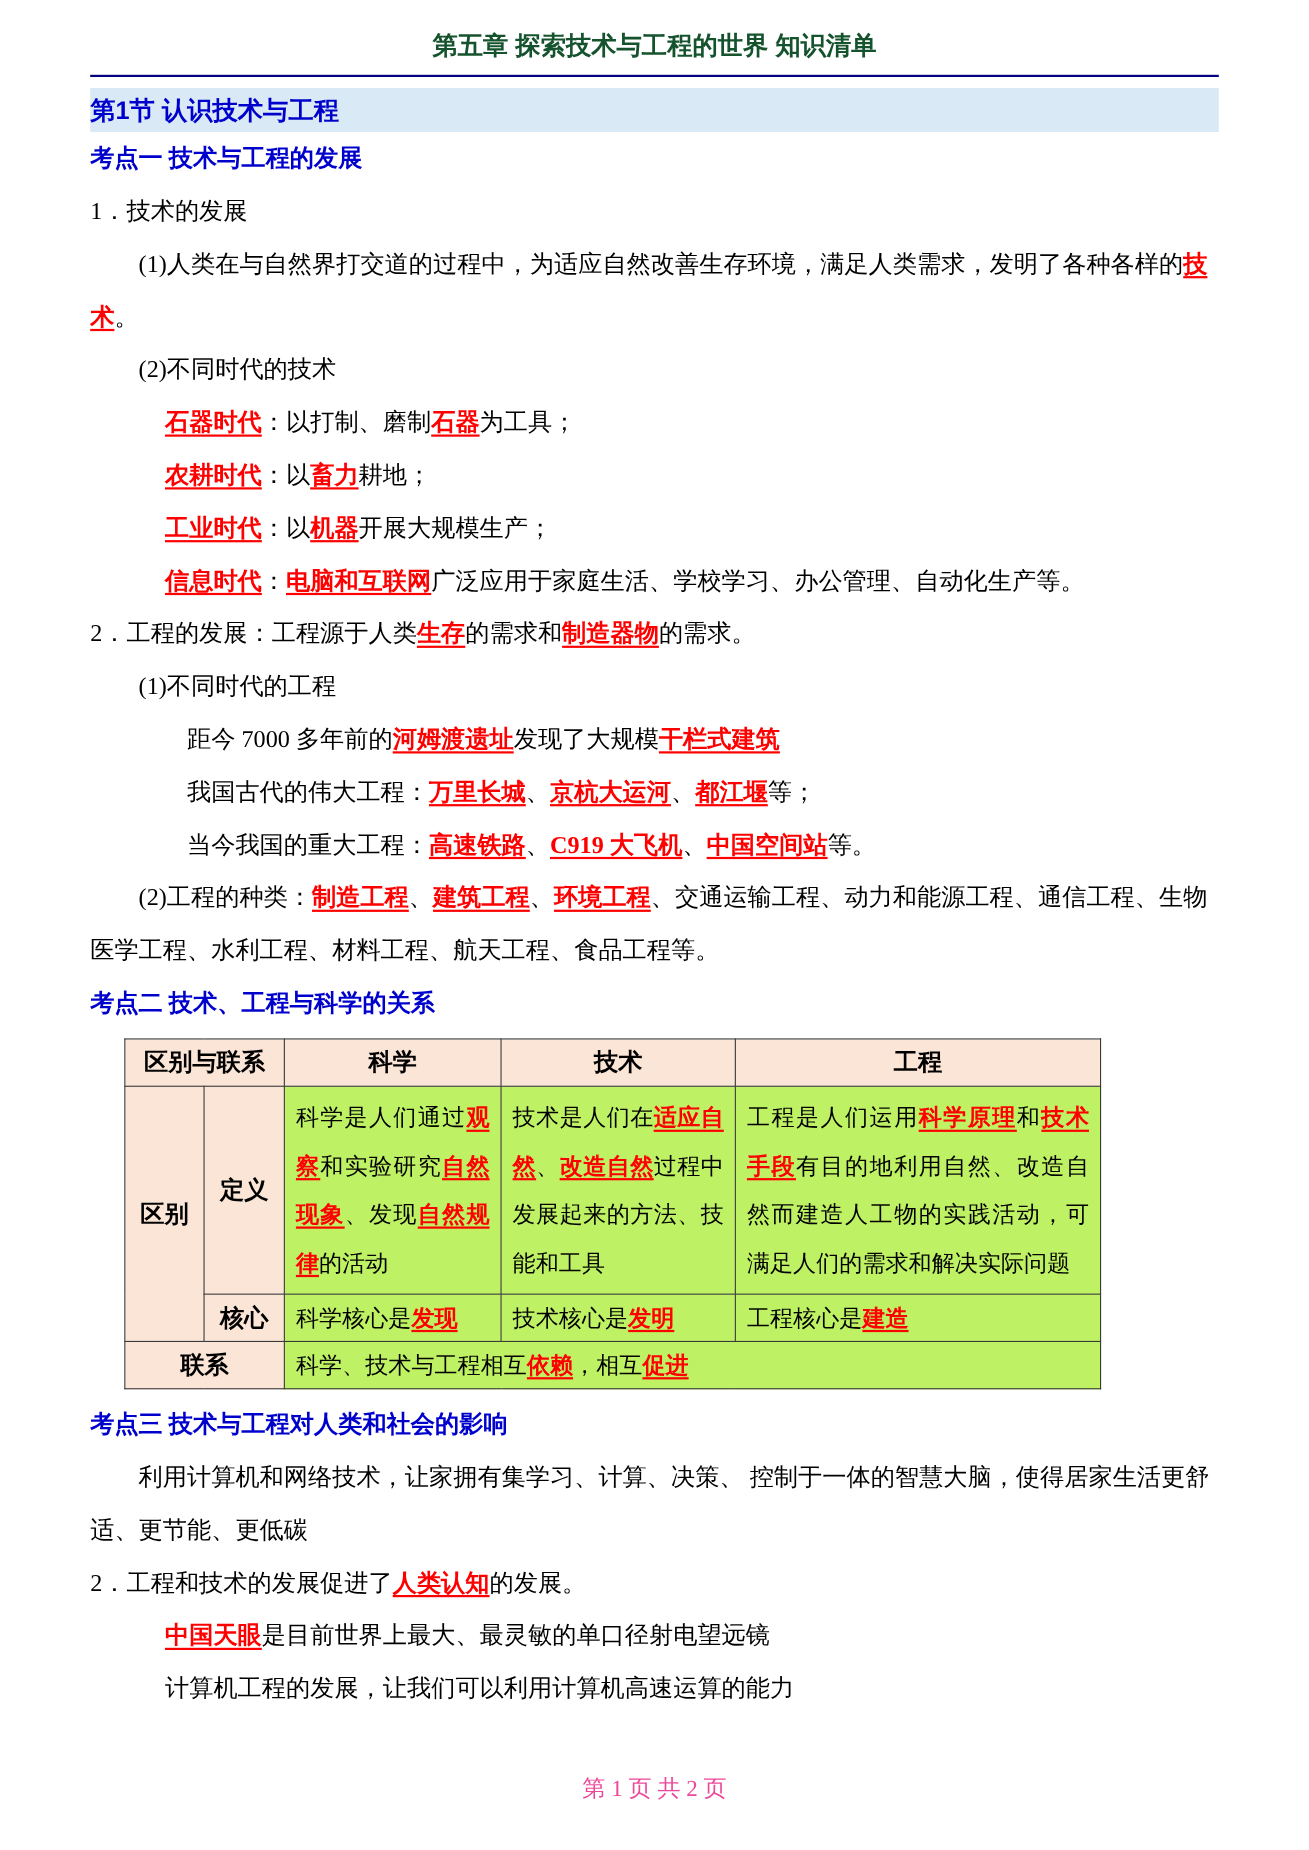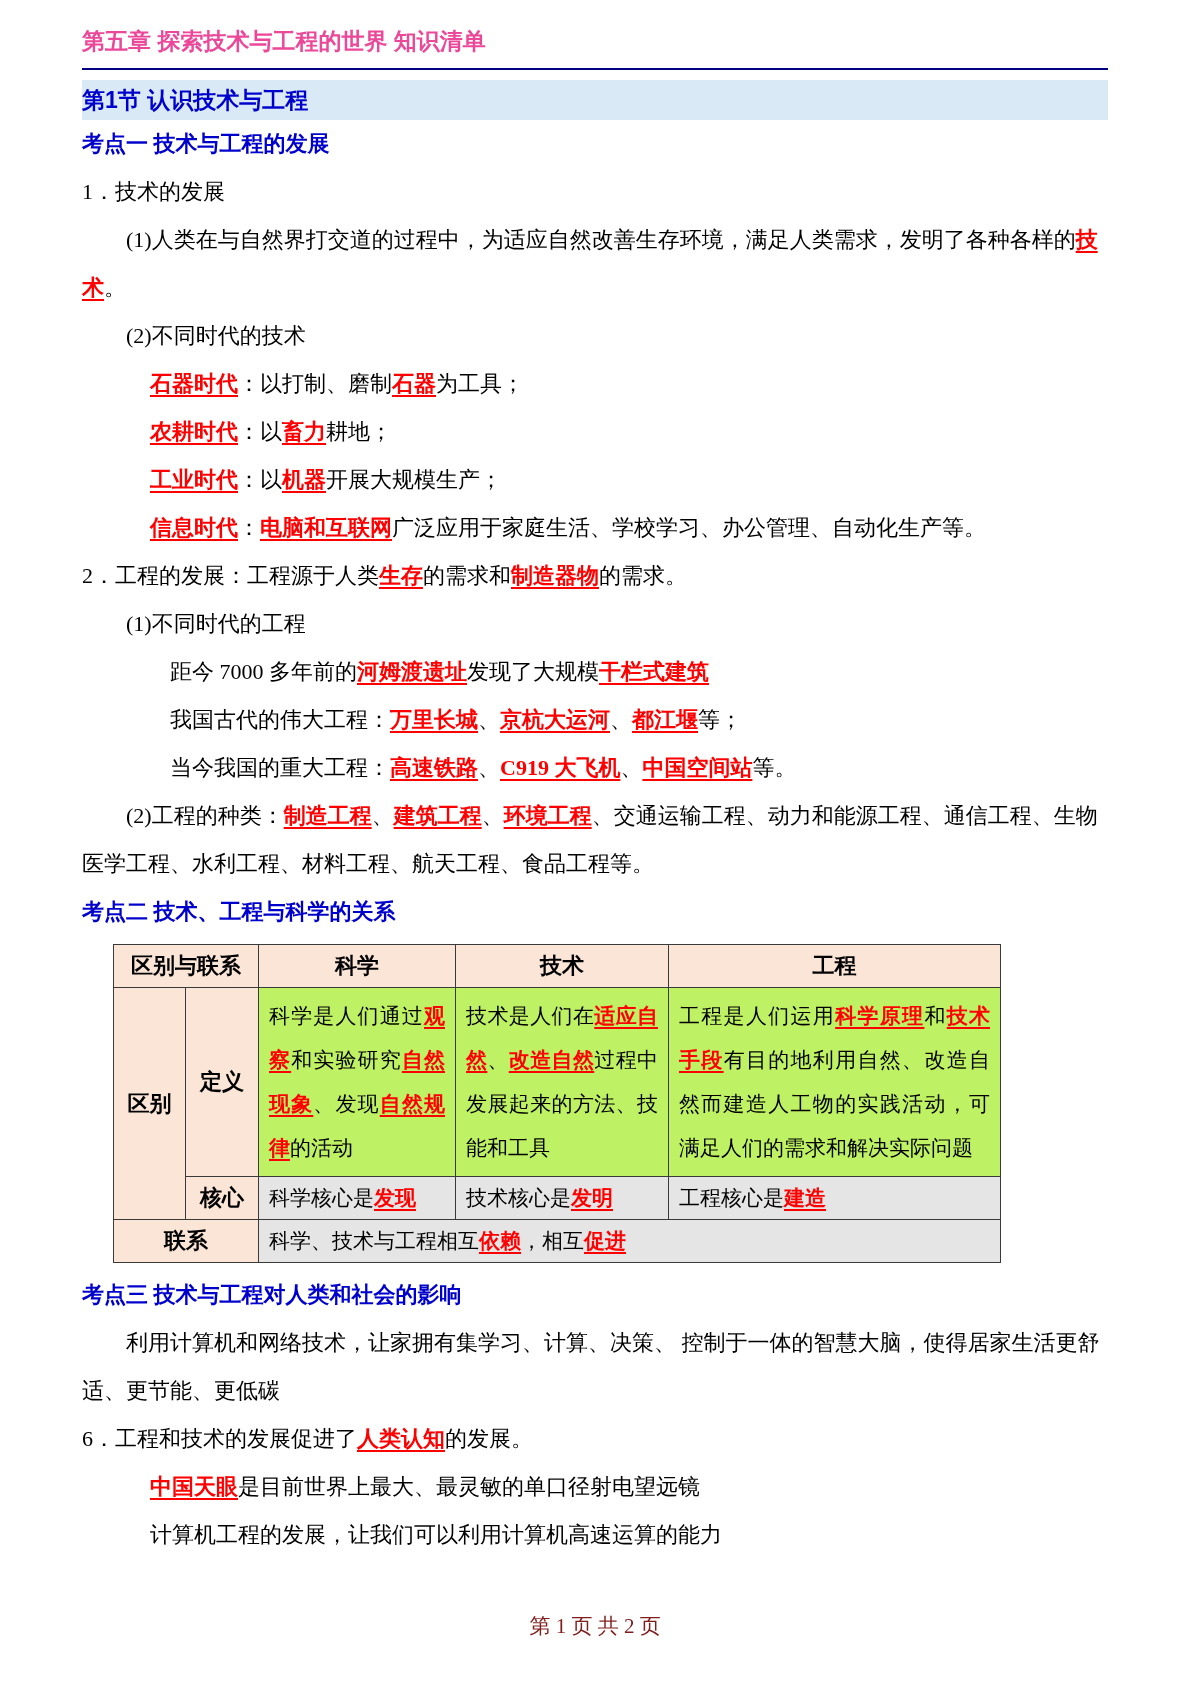"第五章 探索技术与工程的世界 知识清单" .doc-title { color: #ec4899 -> #14532d; text-align: none -> center }
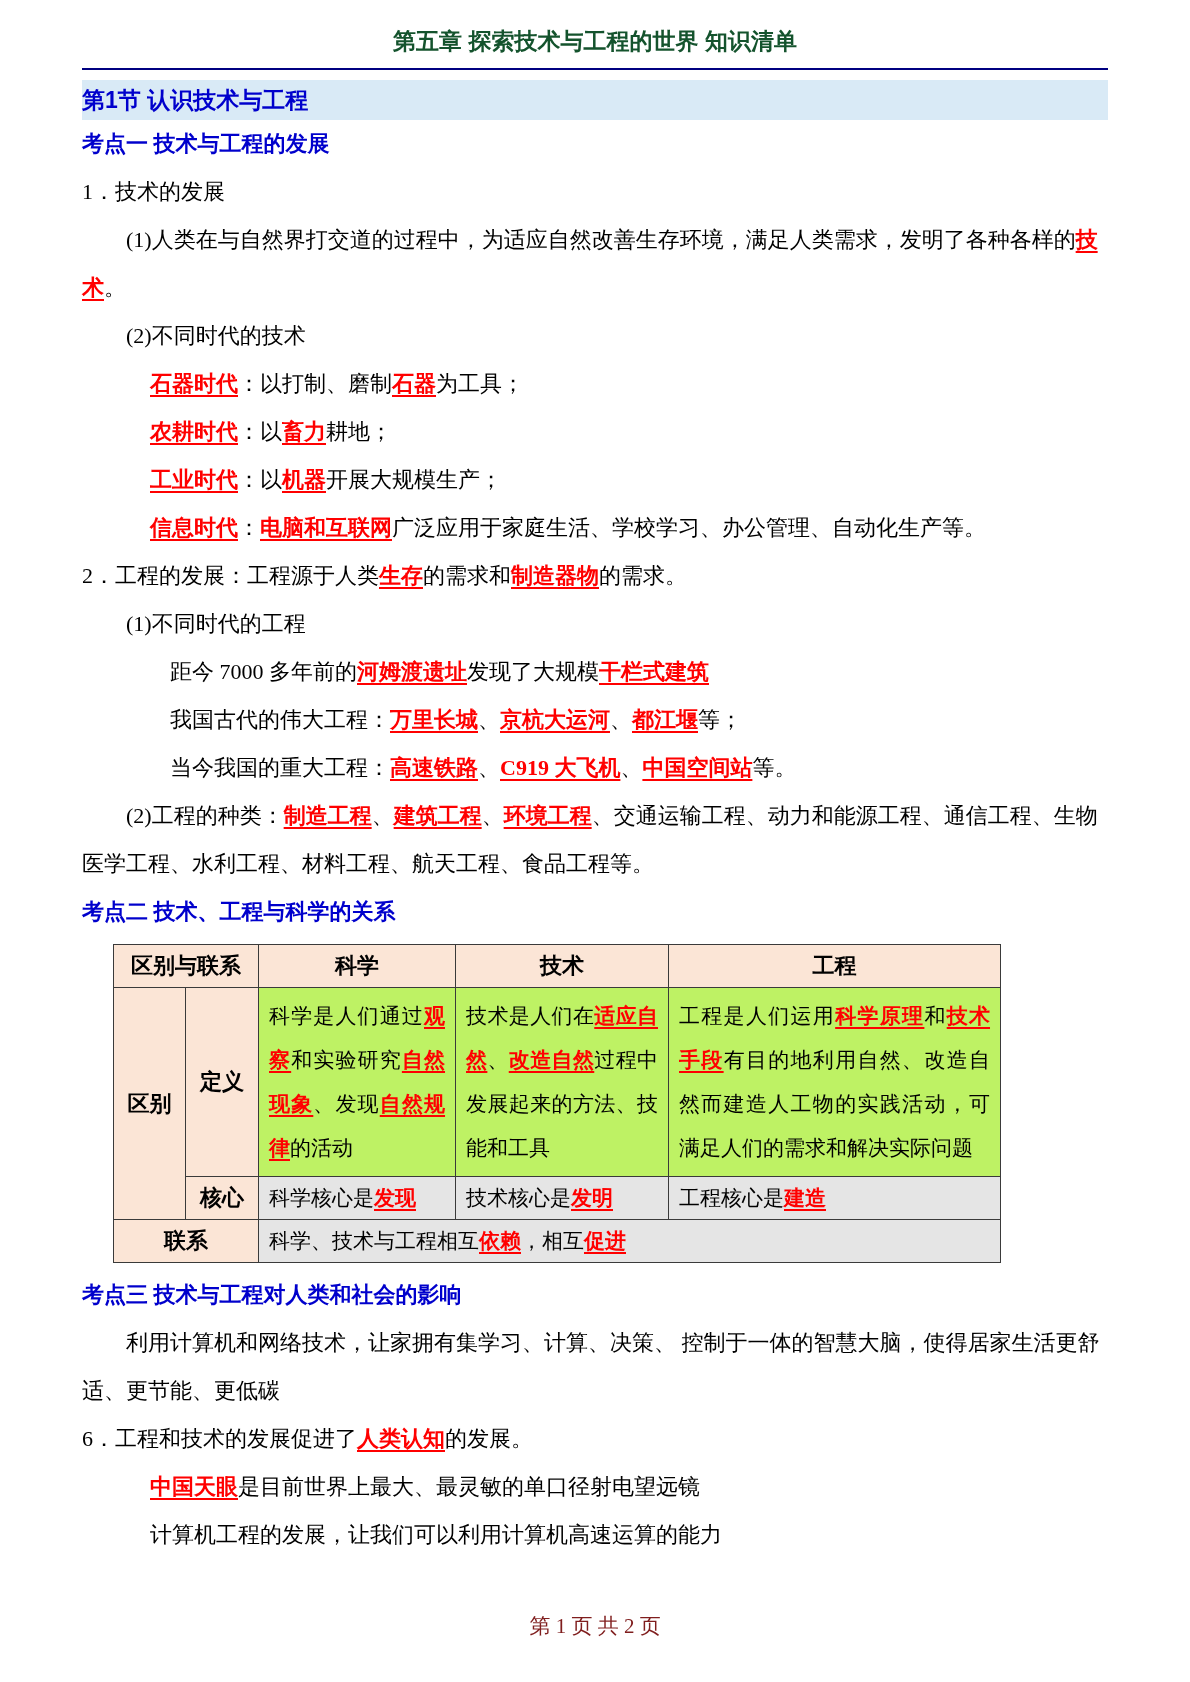"科学核心是发现" .rel-table td.single { background: #e5e5e5 -> #bef264 }
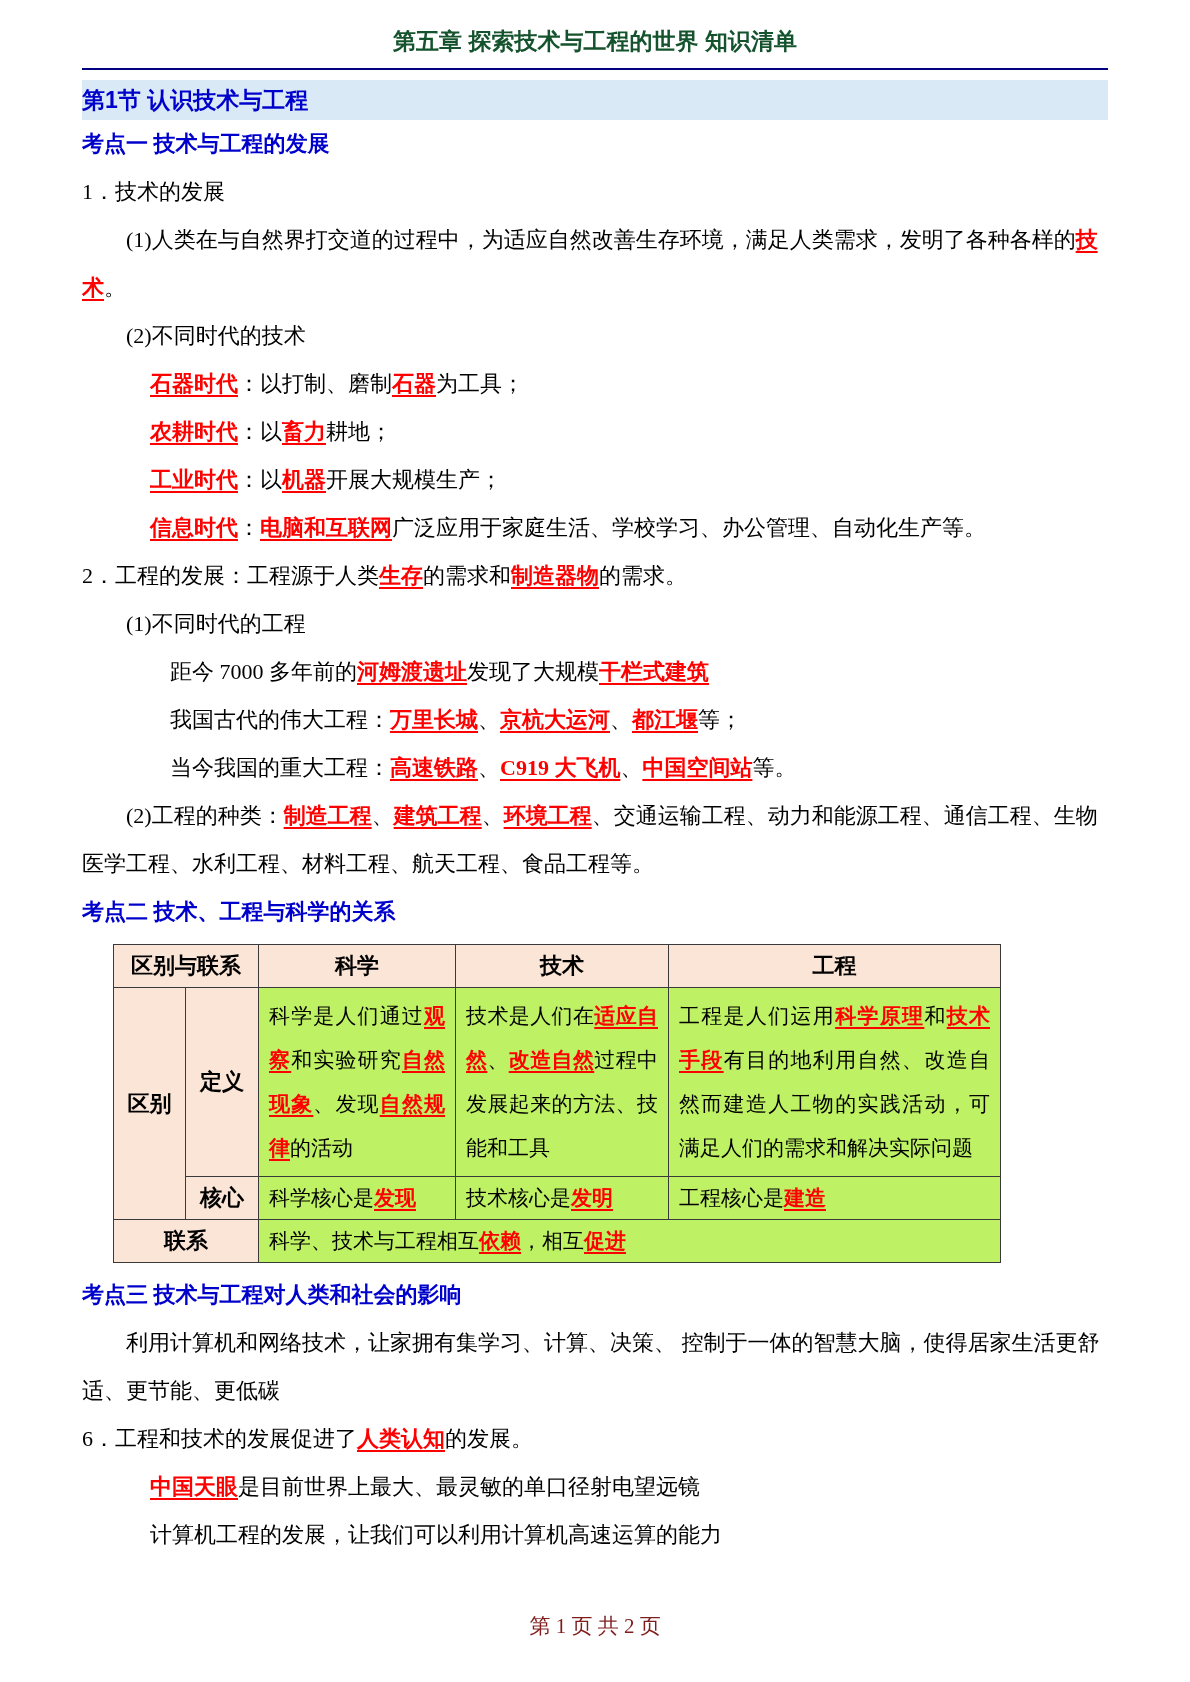"6．工程和技术的发展促进了" span { text: 6 -> 2 }
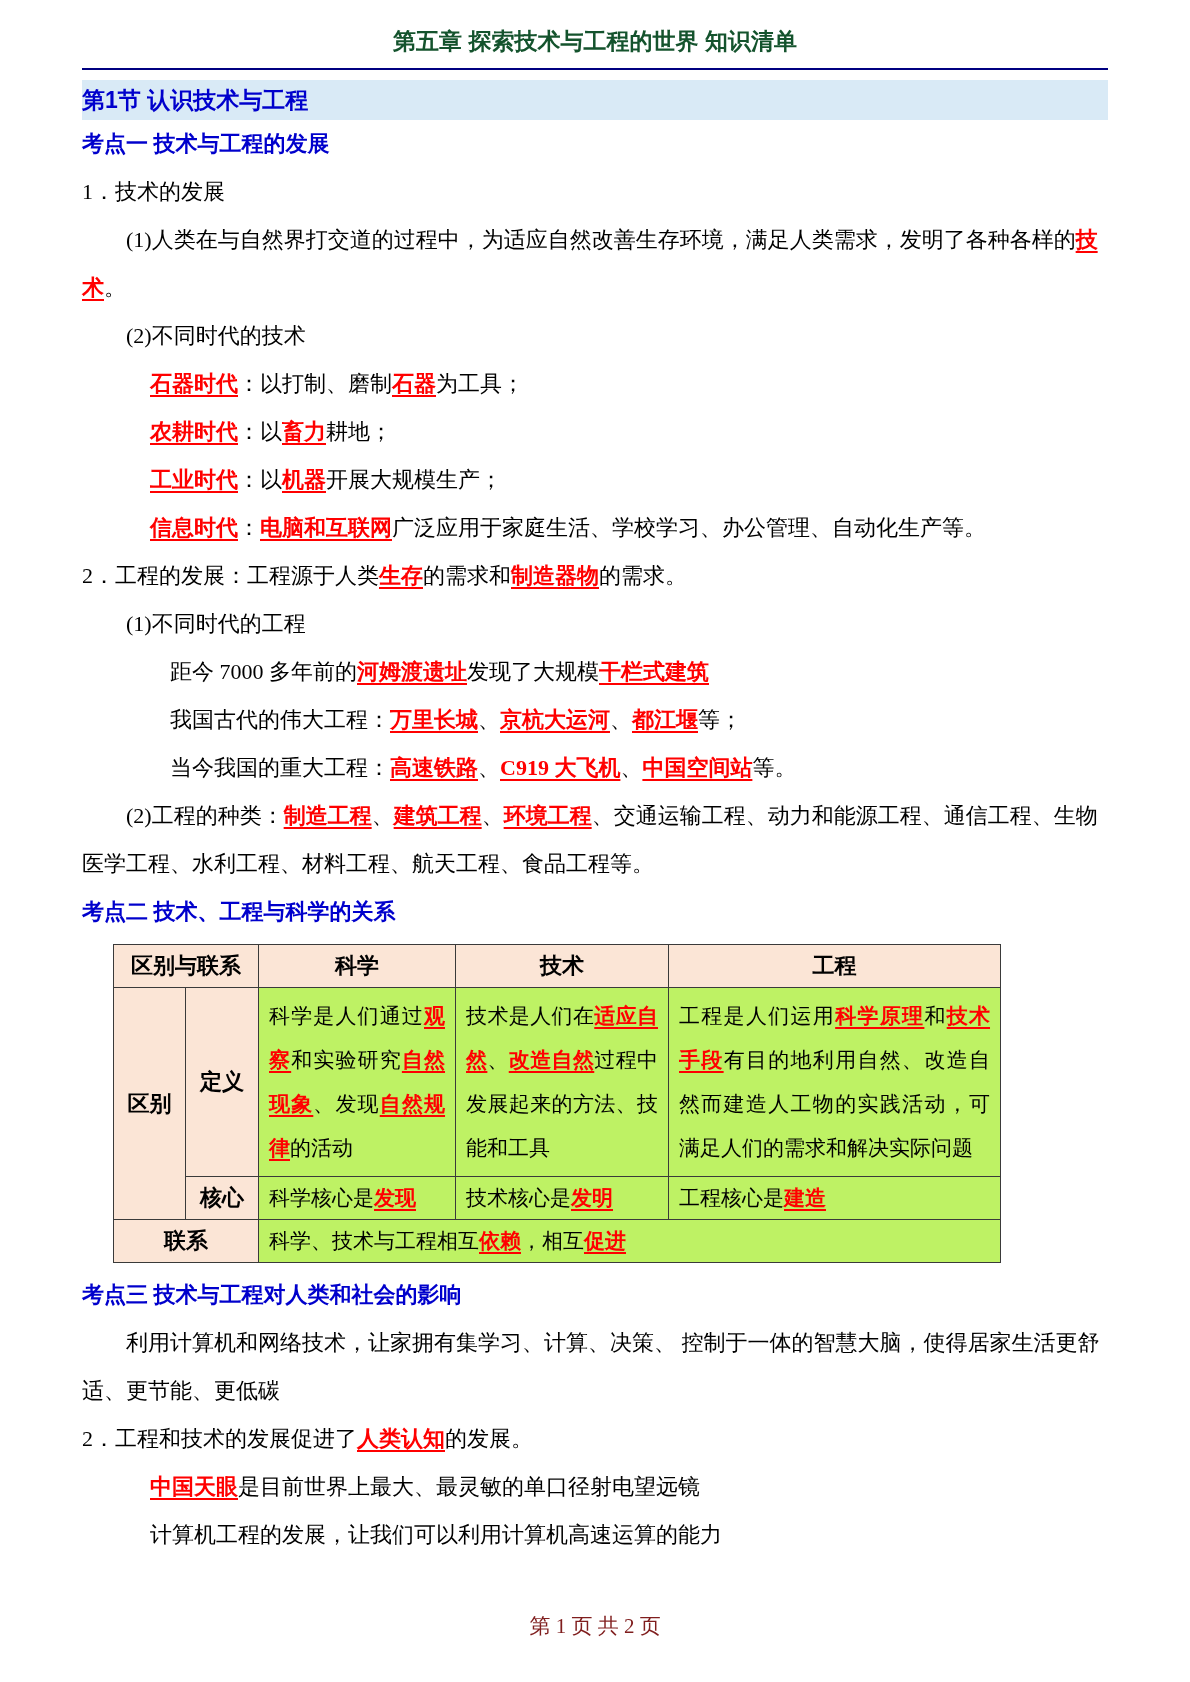"第 1 页 共 2" .page-footer { color: #7f1d1d -> #ec4899 }
